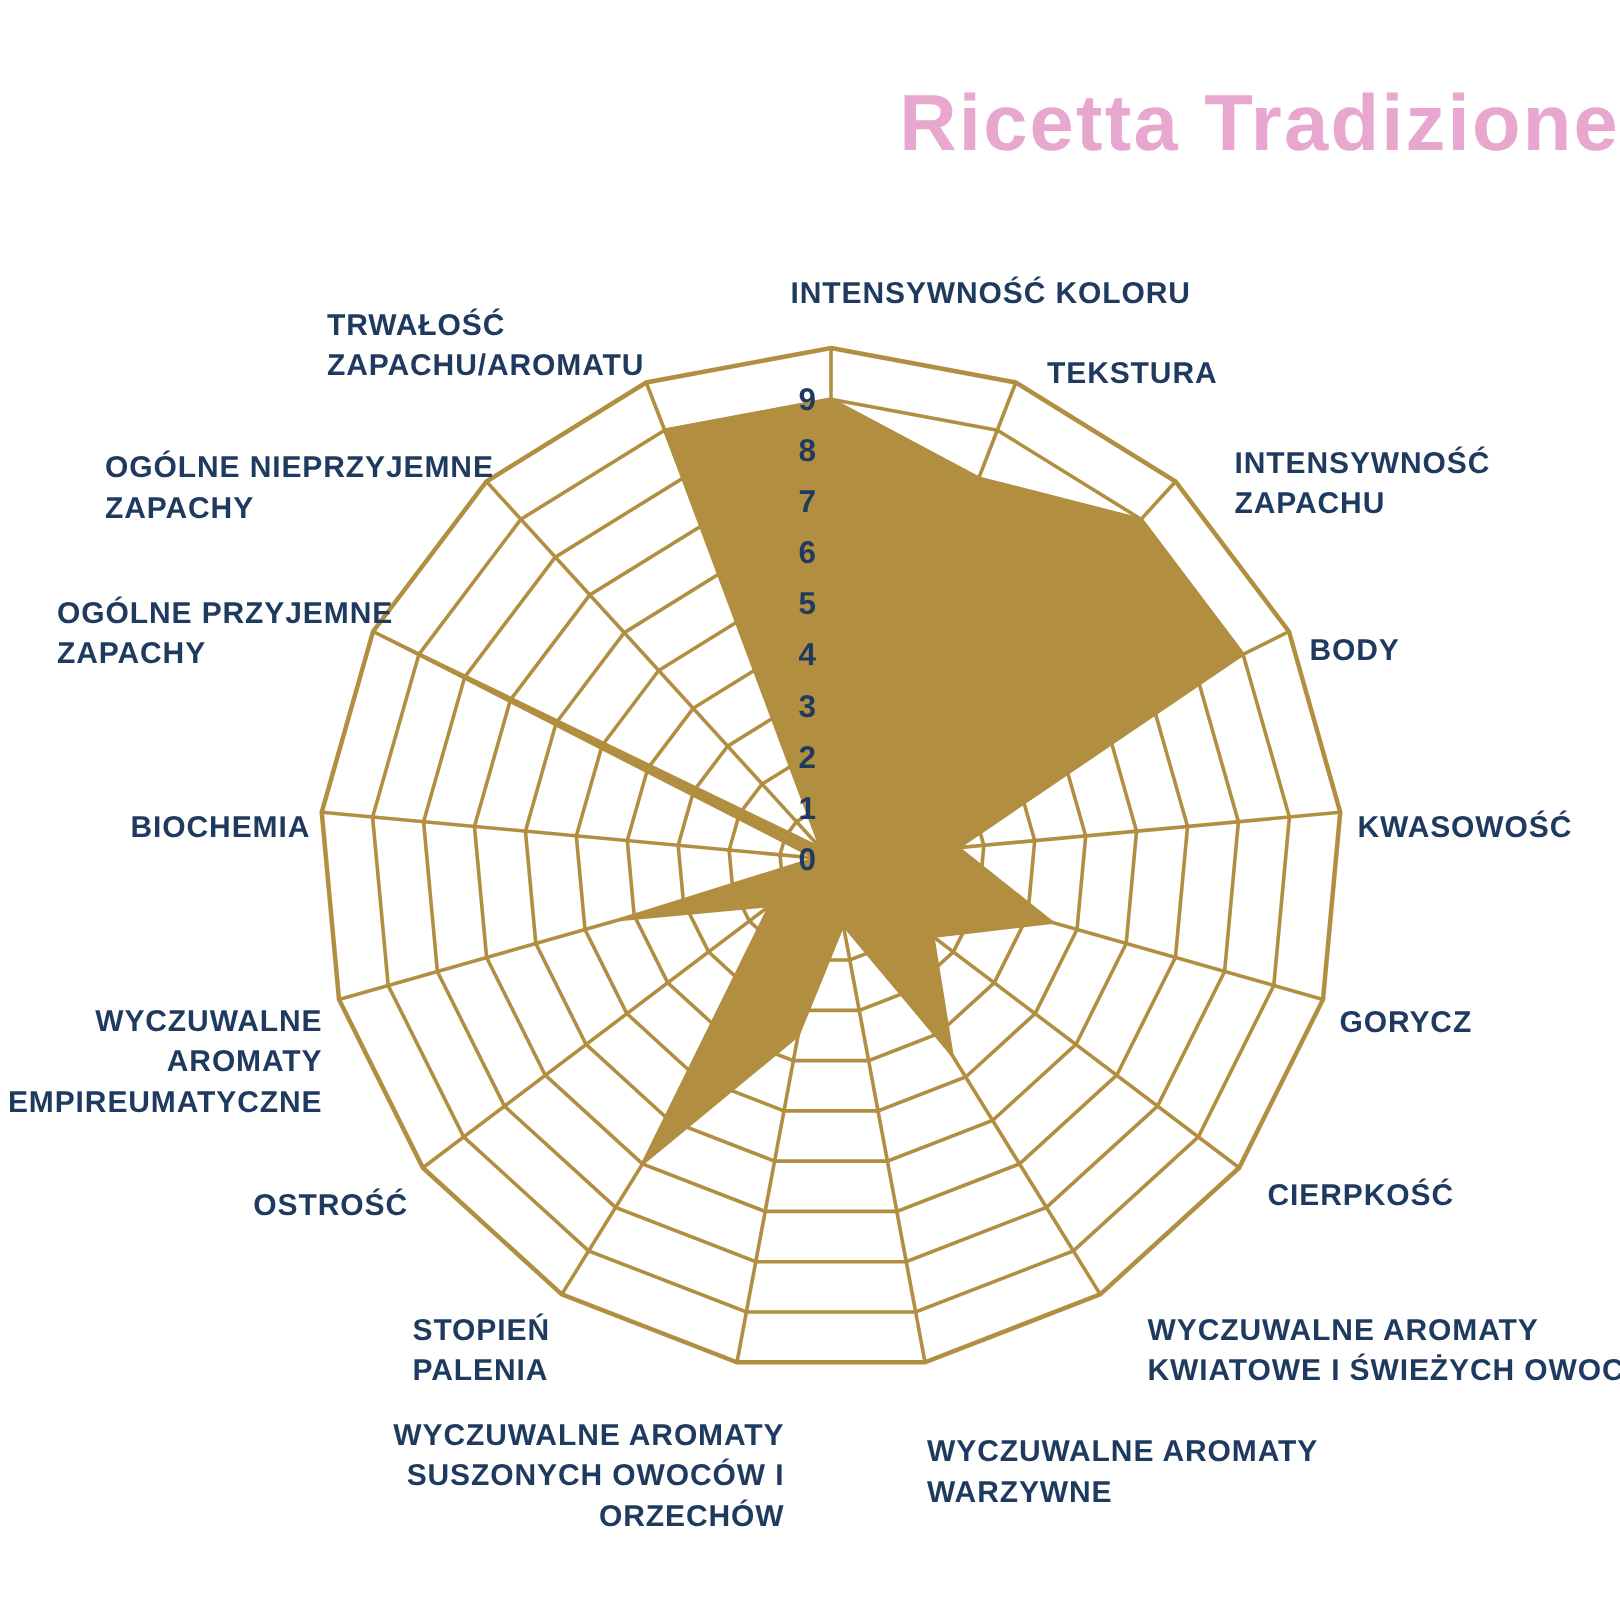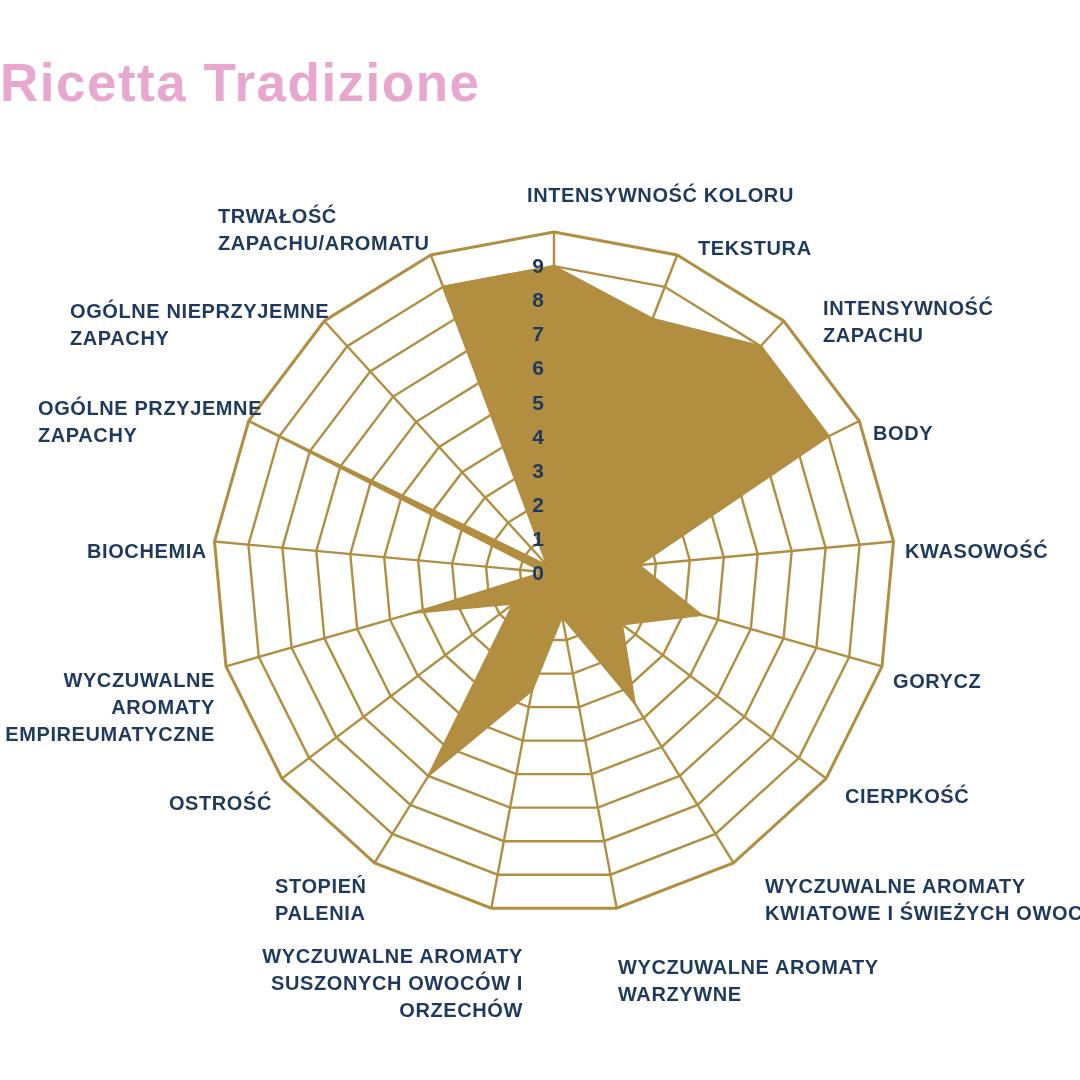"Ricetta Tradizione" .title { text-align: left -> right }
